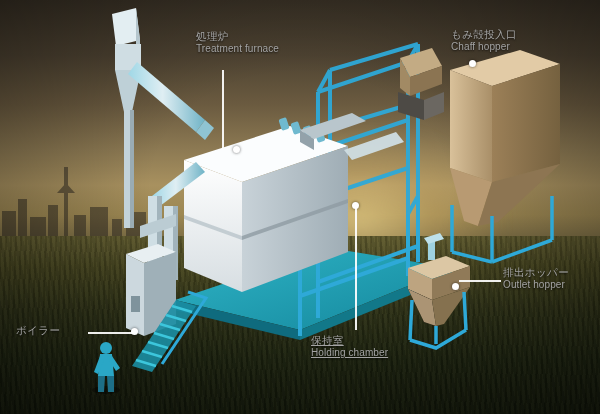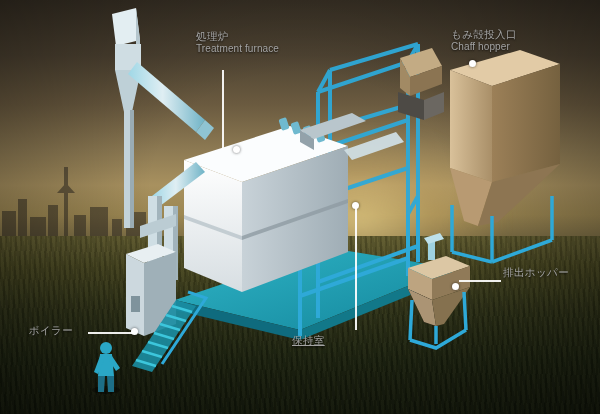"Outlet hopper" span.en { html: none -> <span>Outlet hopper</span> }
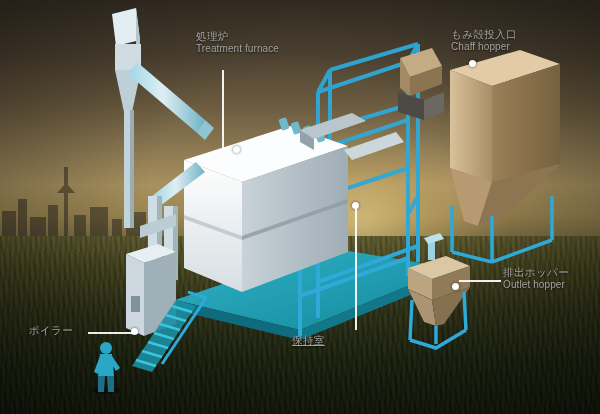"ボイラー" .label.right { text-align: center -> left }
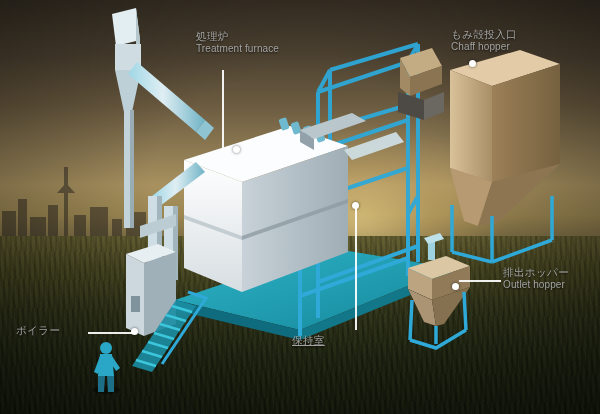"保持室" div.label { left: 292px -> 311px }
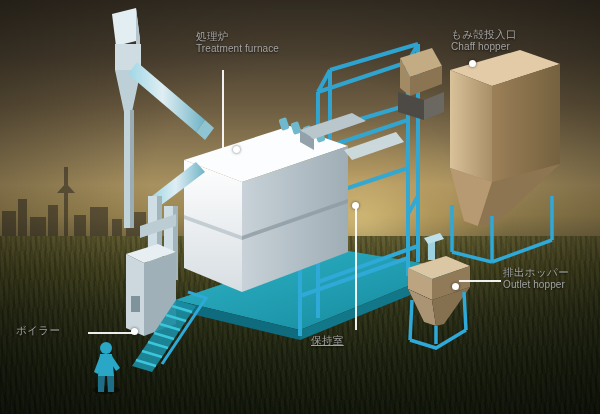"Holding chamber" span.en { html: none -> <span>Holding chamber</span> }
